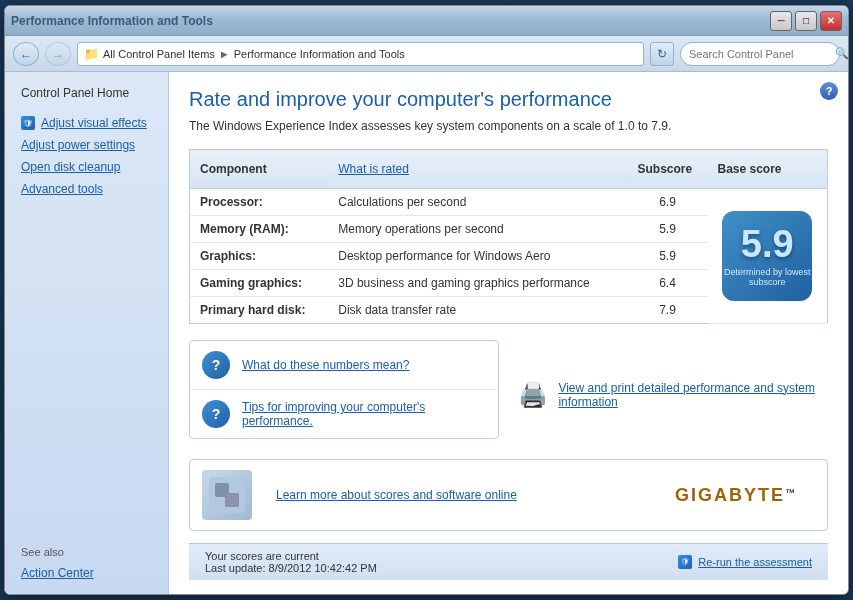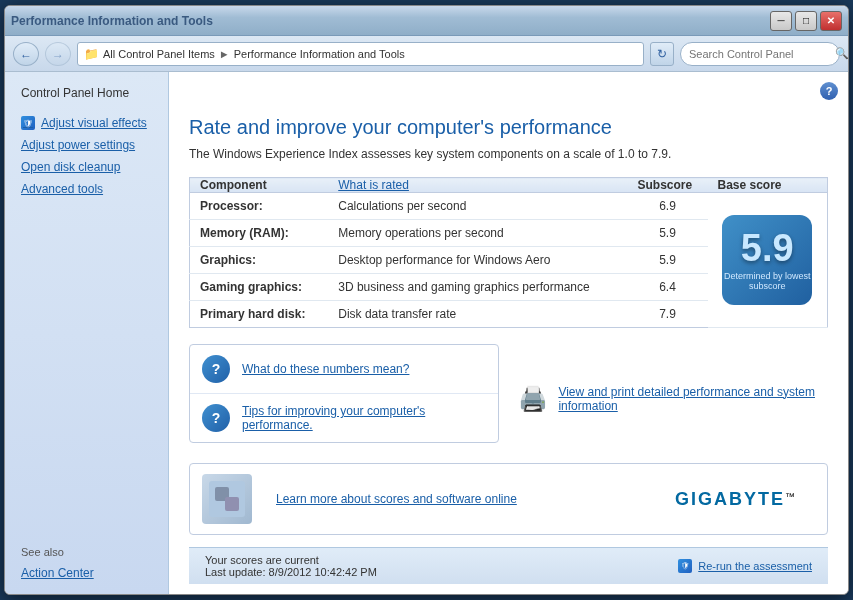"Rate and improve your computer's" .page-title { margin-top: 28px -> none }
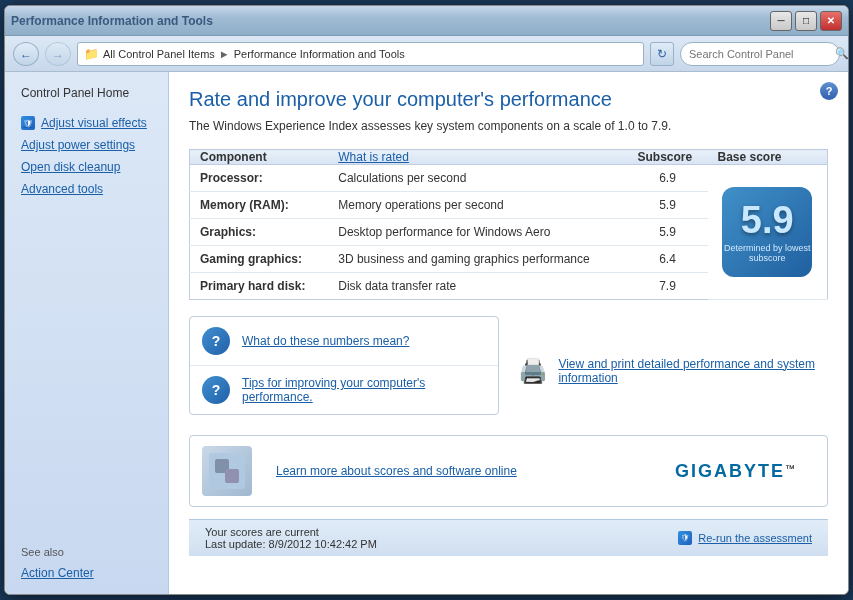"Component" .perf-table th { padding: 0 10px -> 12px 10px }
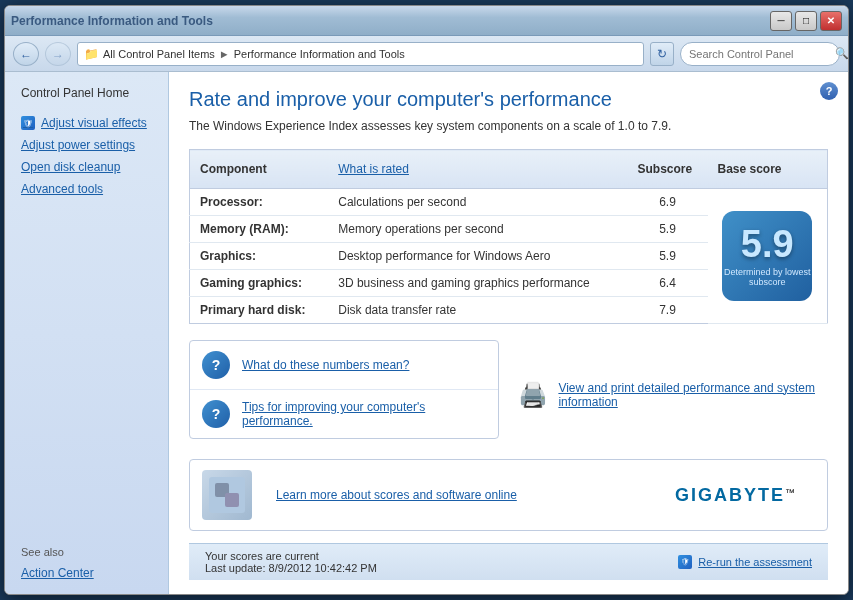"GIGABYTE" .gigabyte-logo { color: #0369a1 -> #a16207 }
